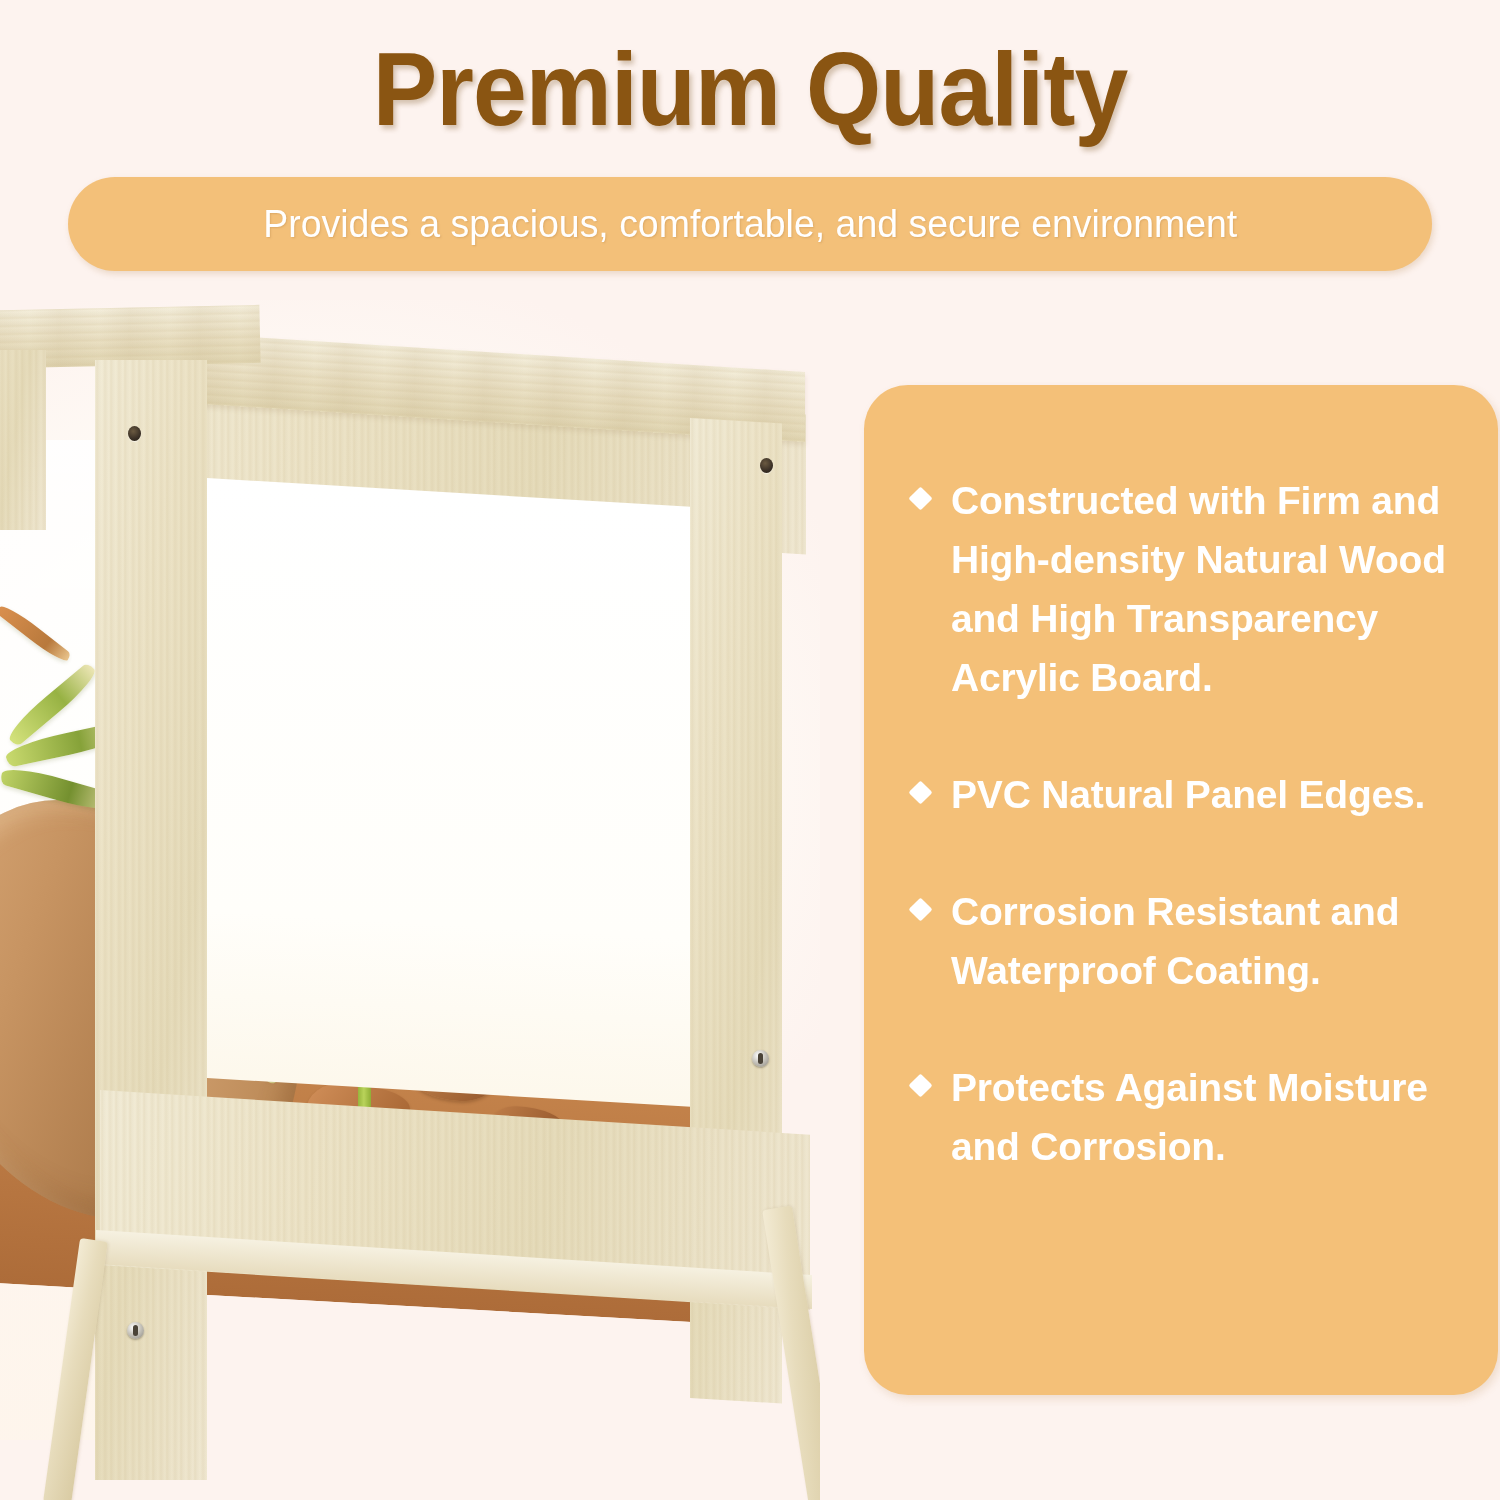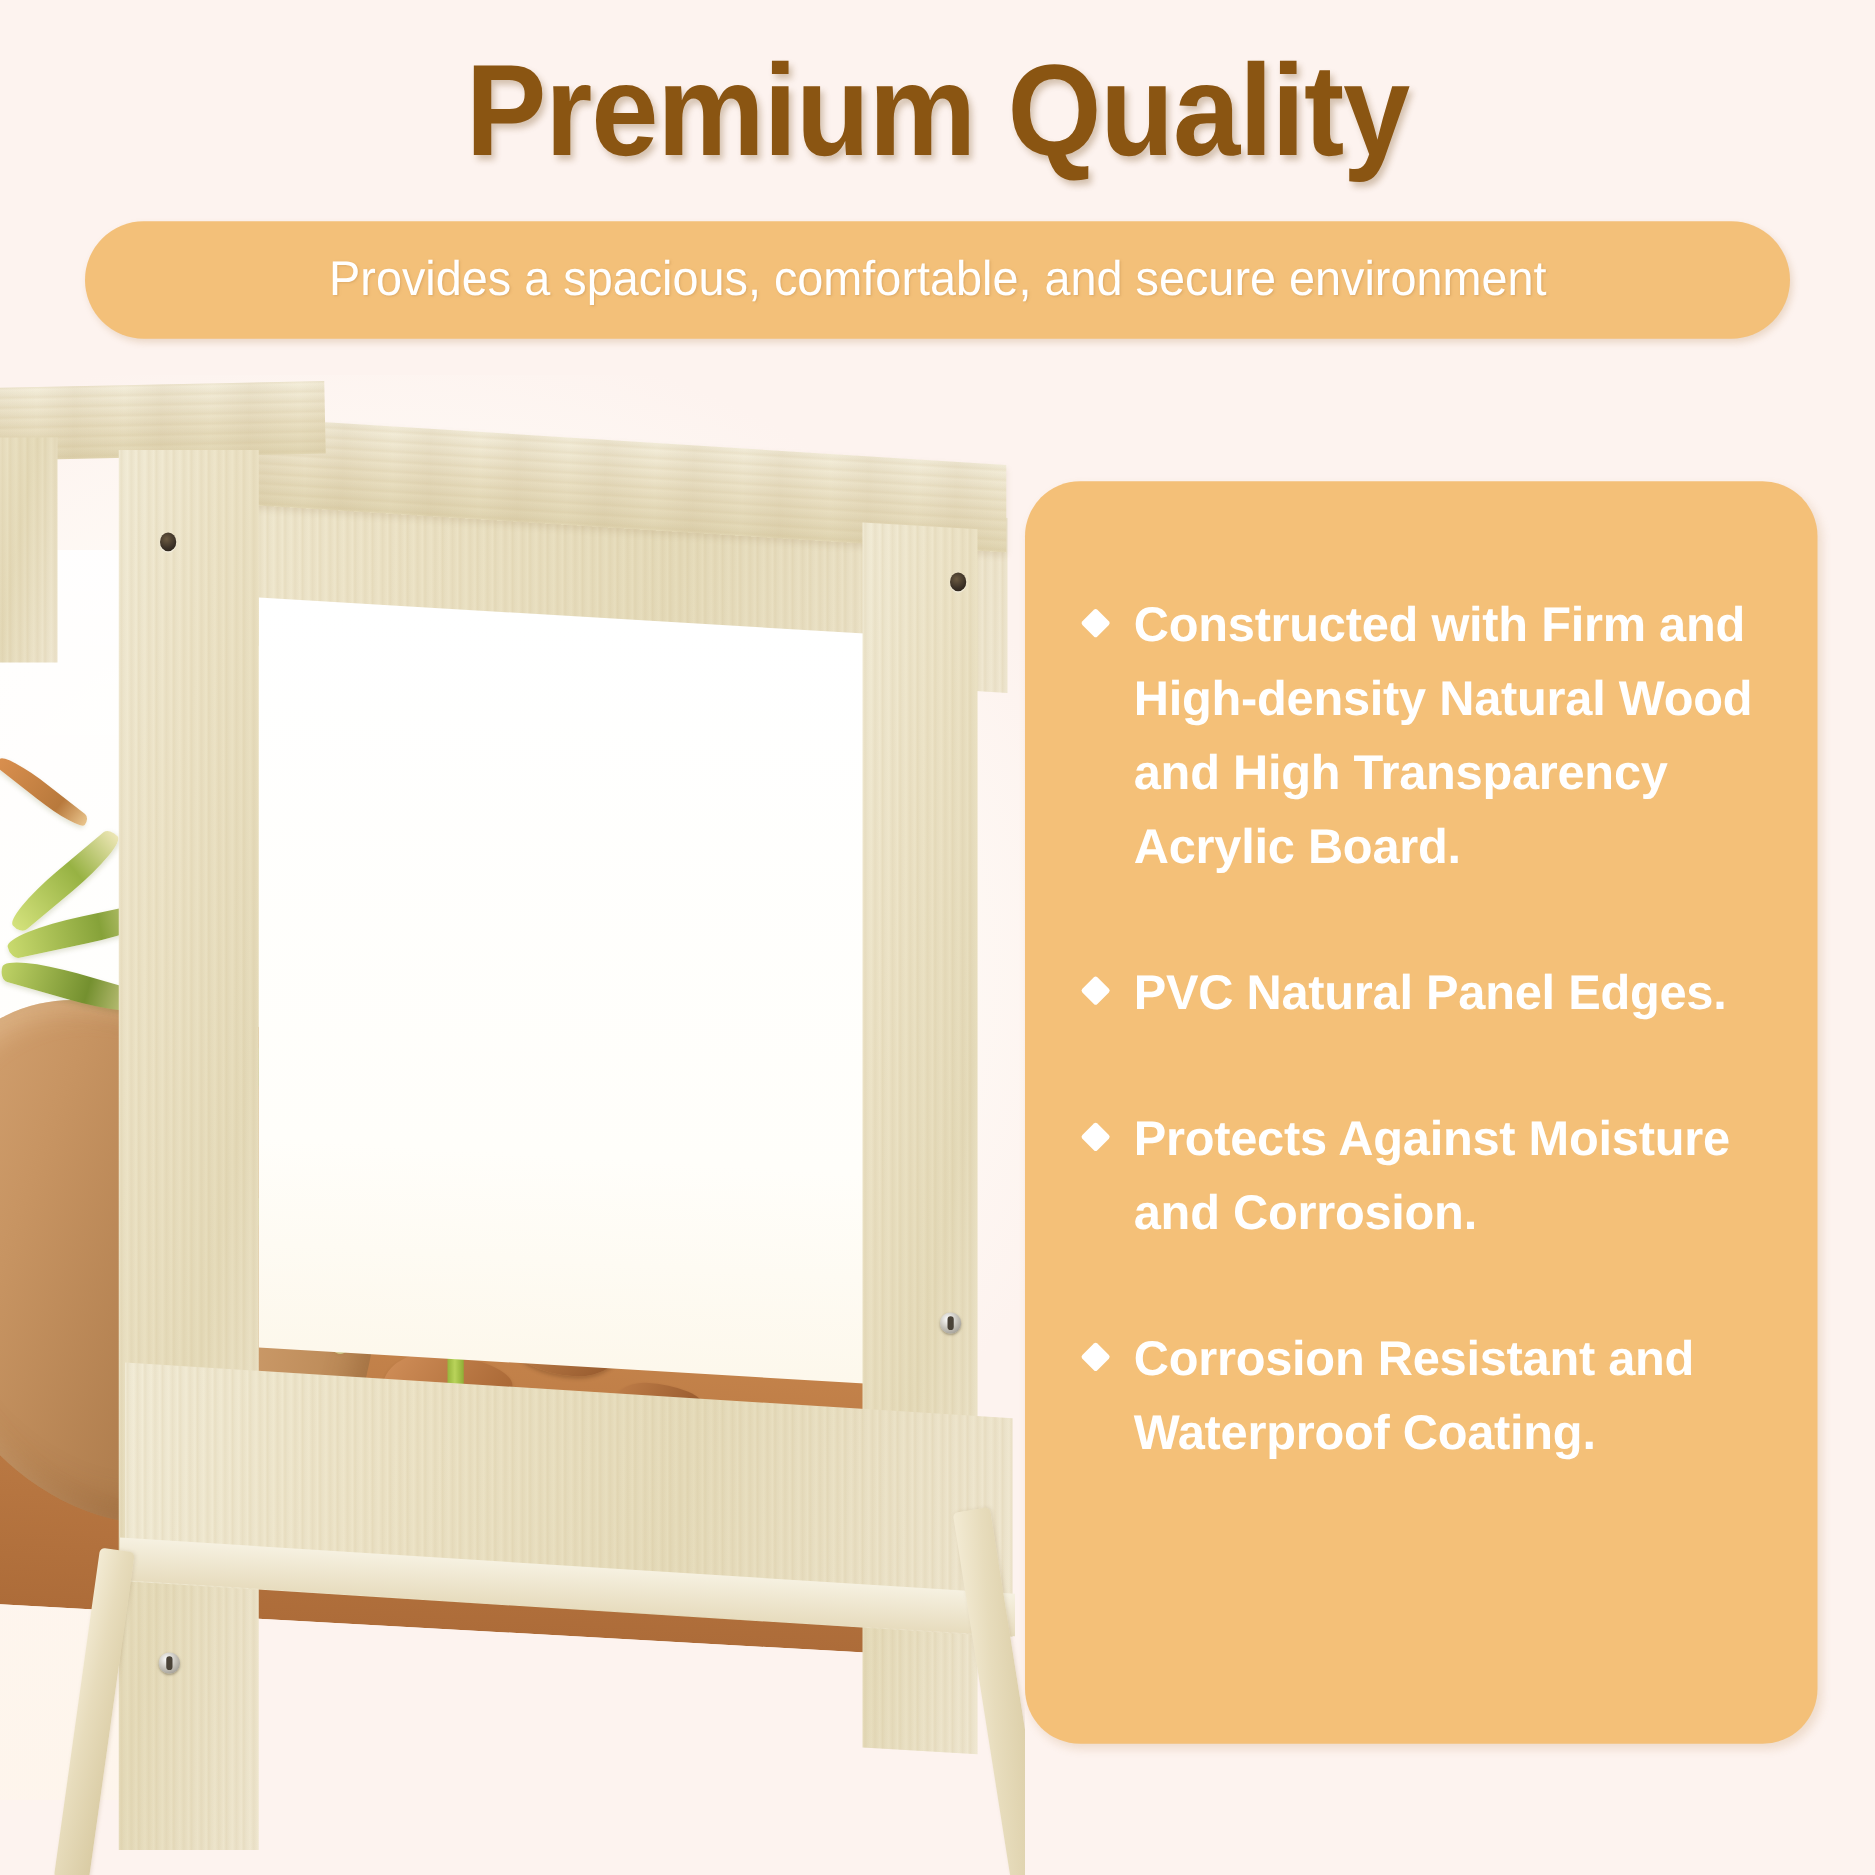"Constructed with Firm and High-density" #features-panel { left: 820px -> 864px }
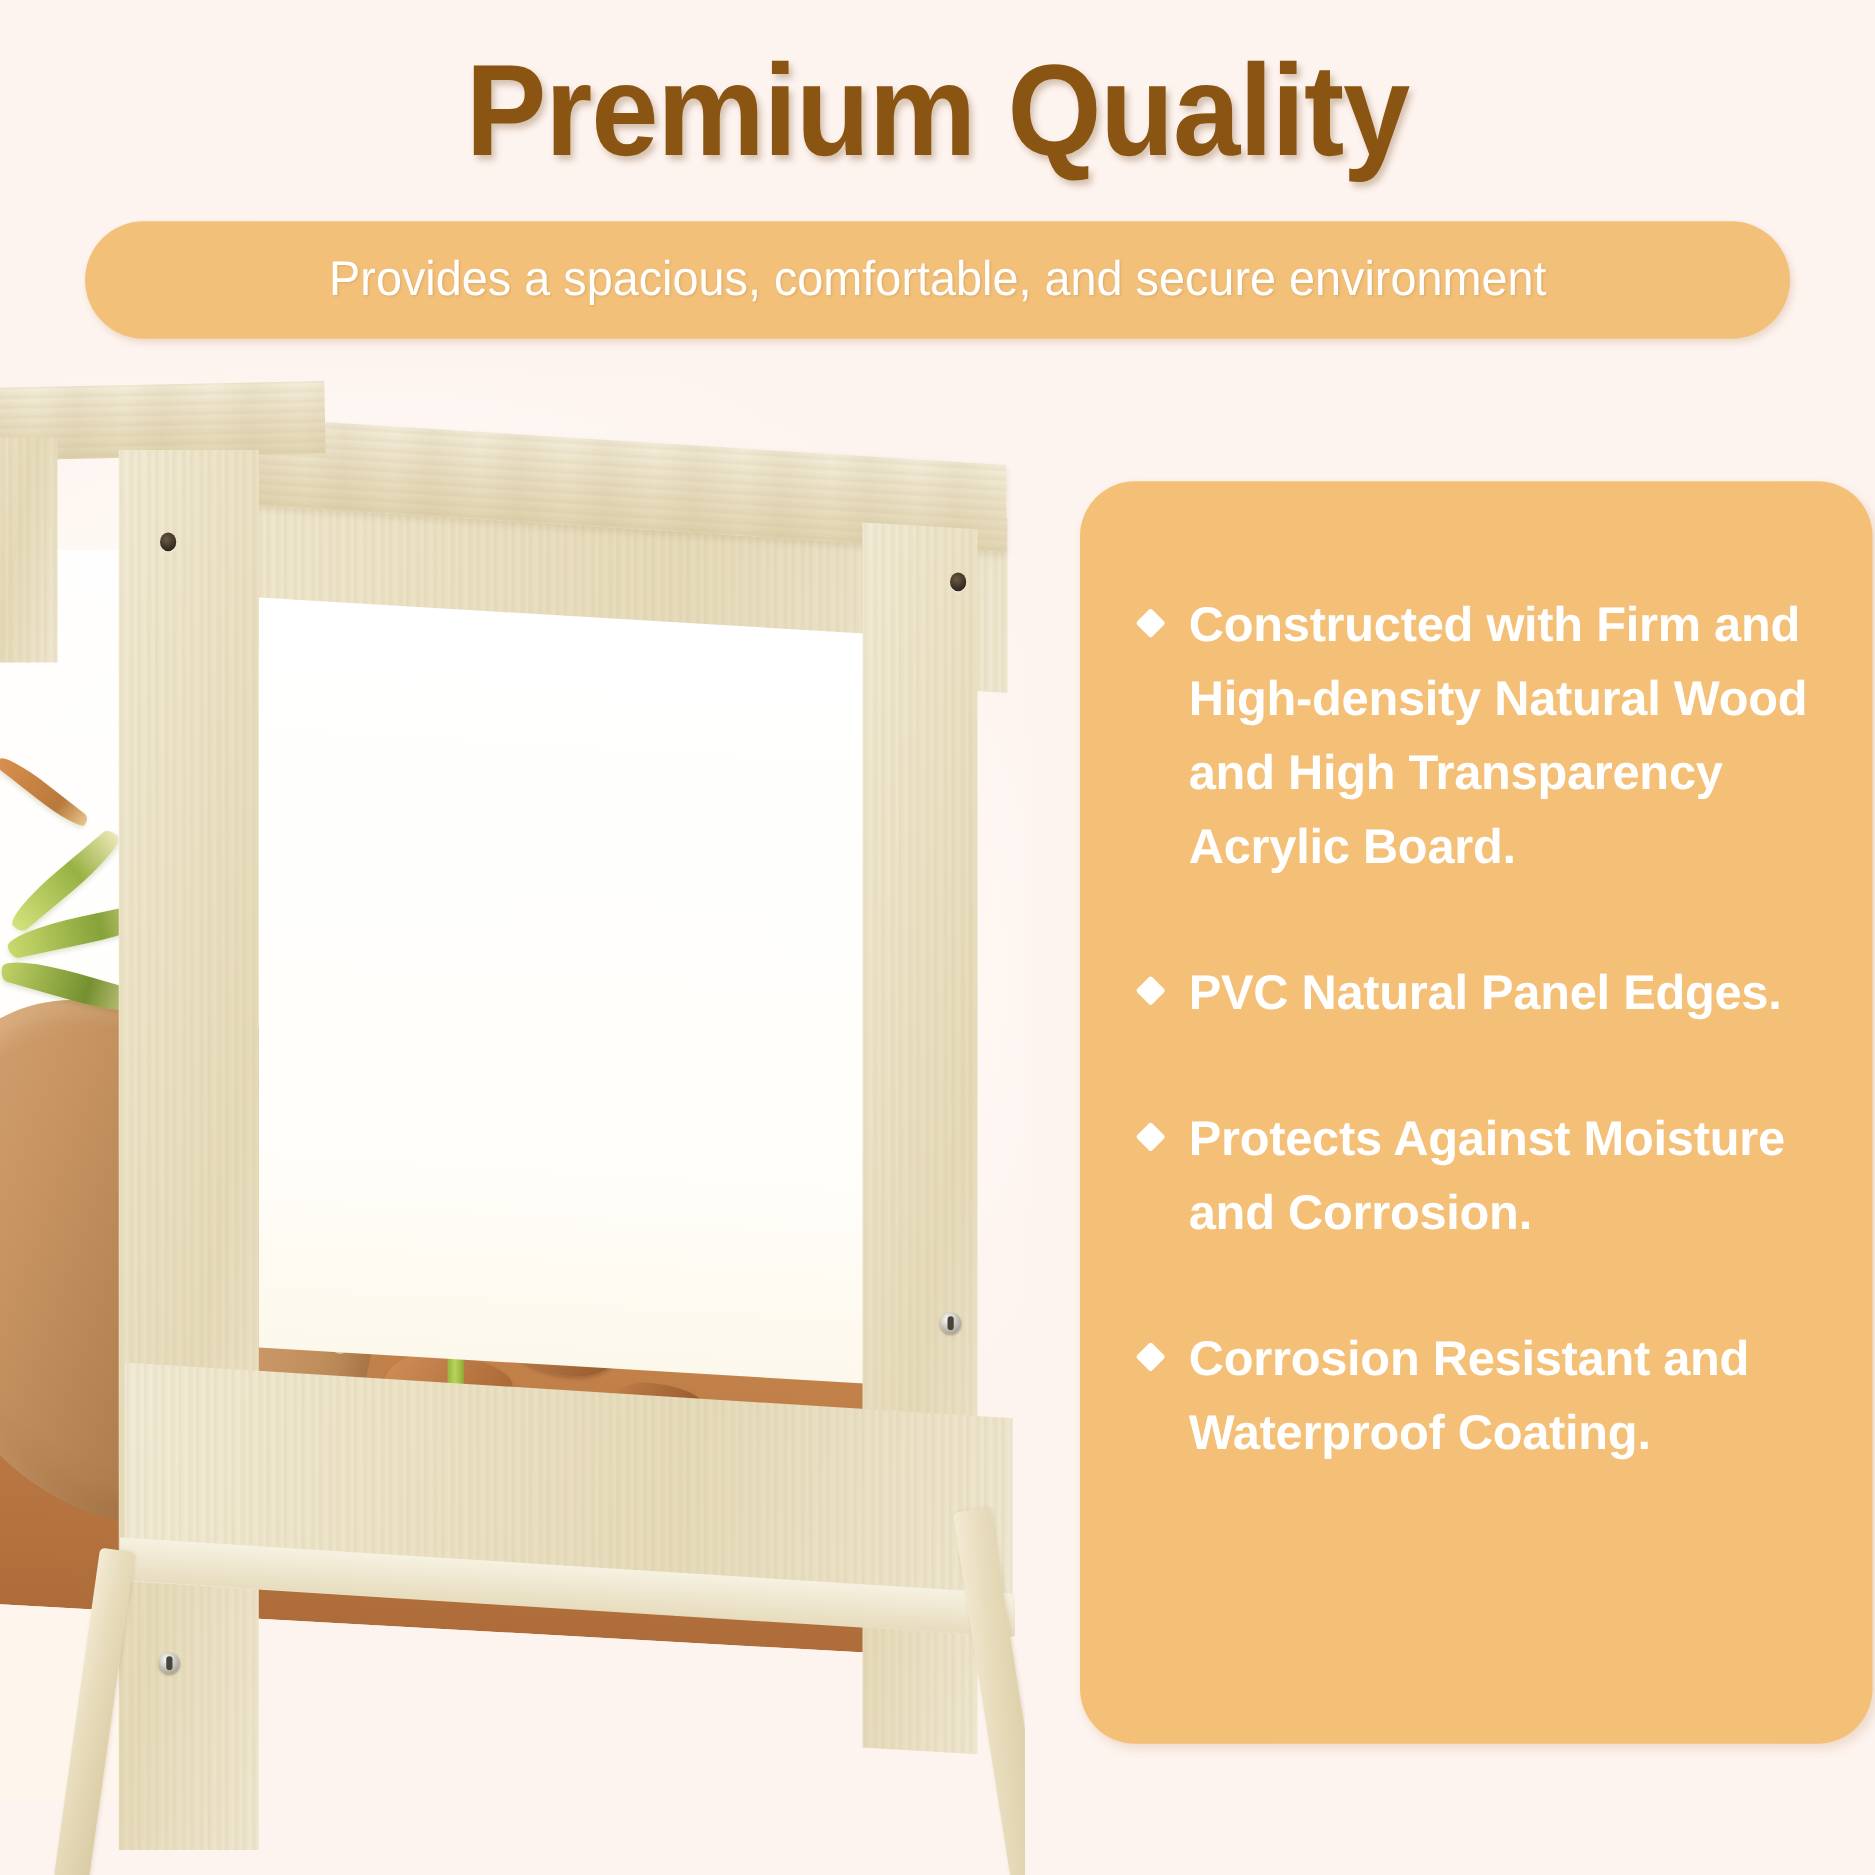"Protects Against Moisture and Corrosion." li { order: before "Corrosion Resistant and Waterproof" -> after "Corrosion Resistant and Waterproof" }
